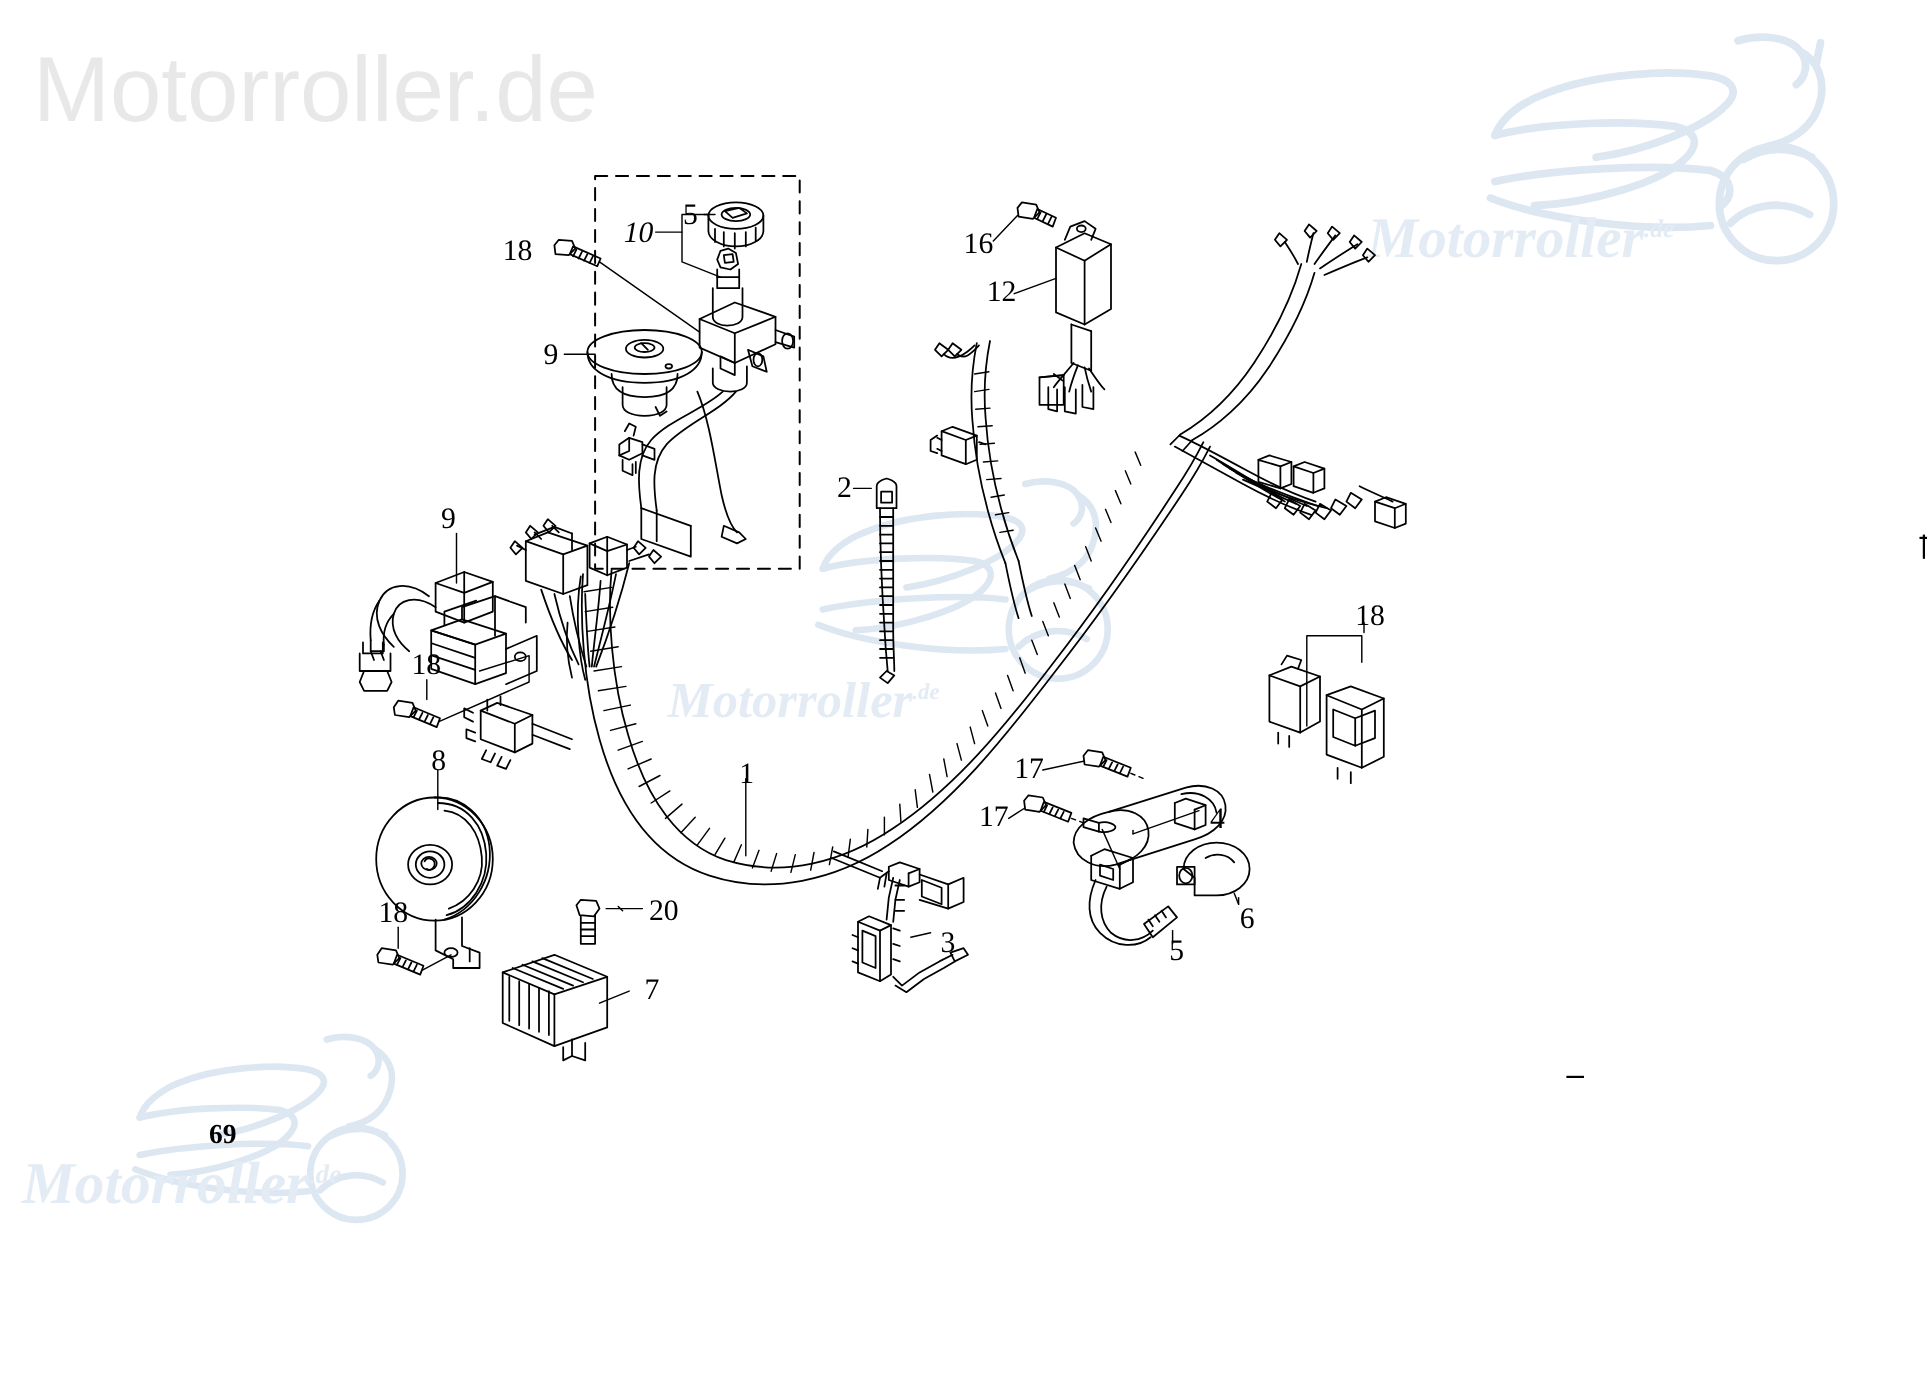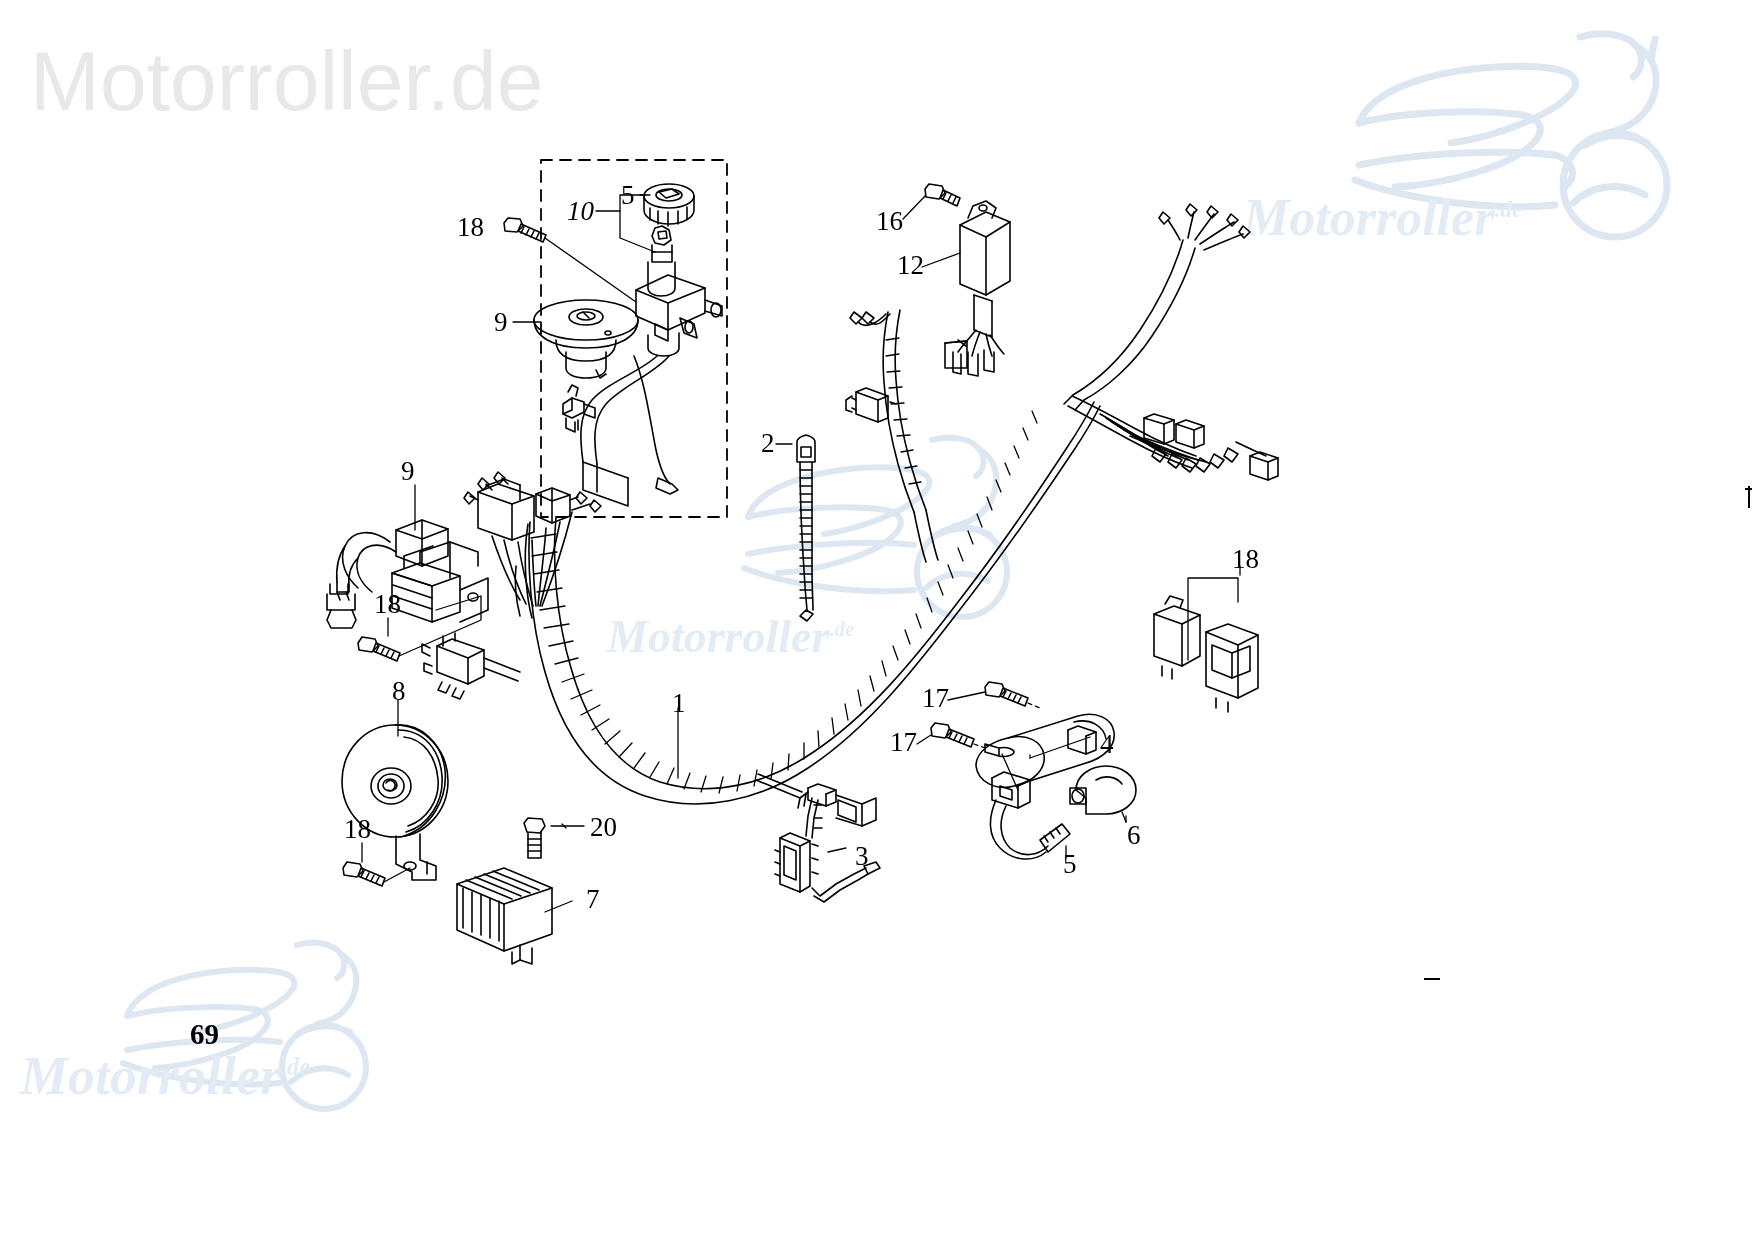"69" .pagenum { font-size: 29px -> 25px }
